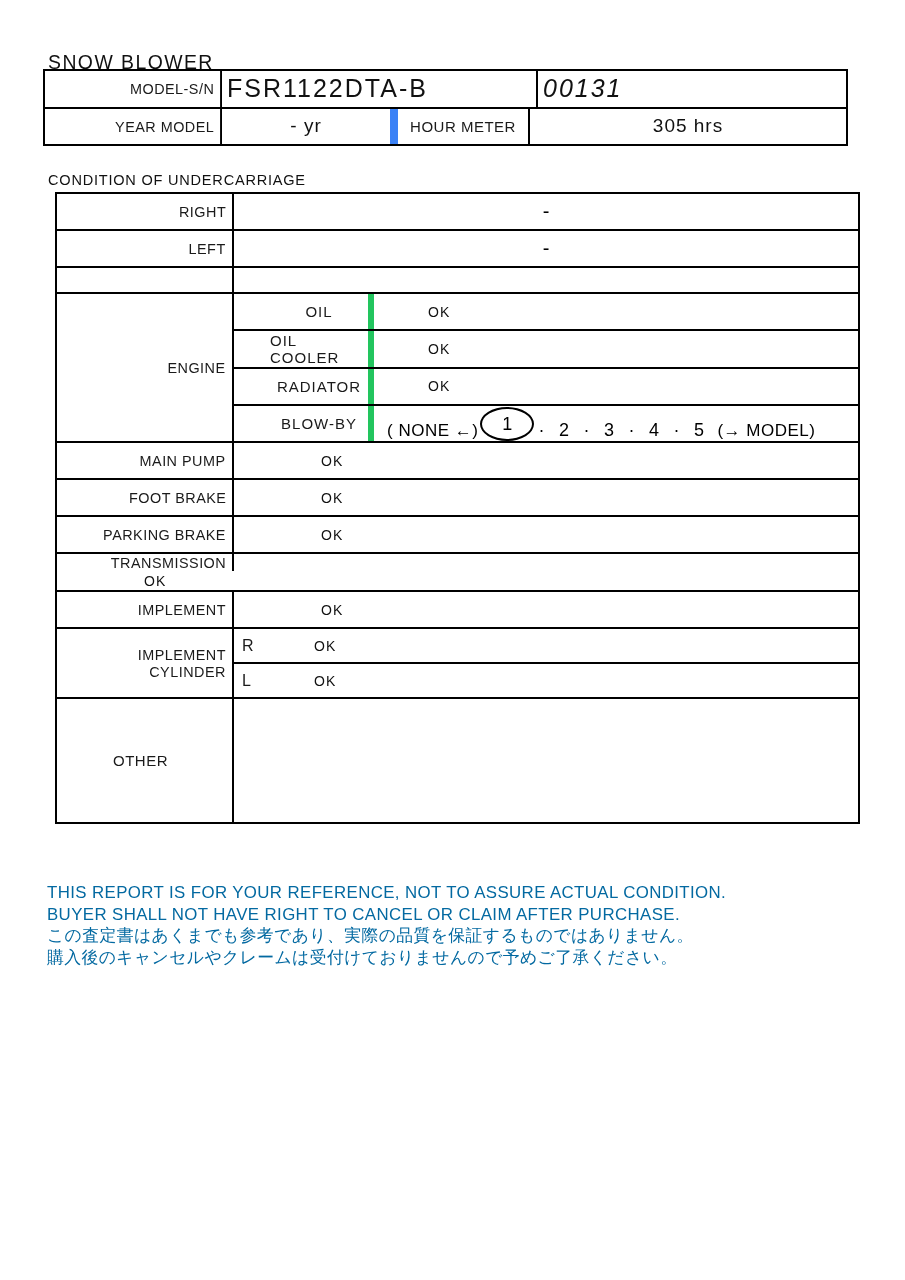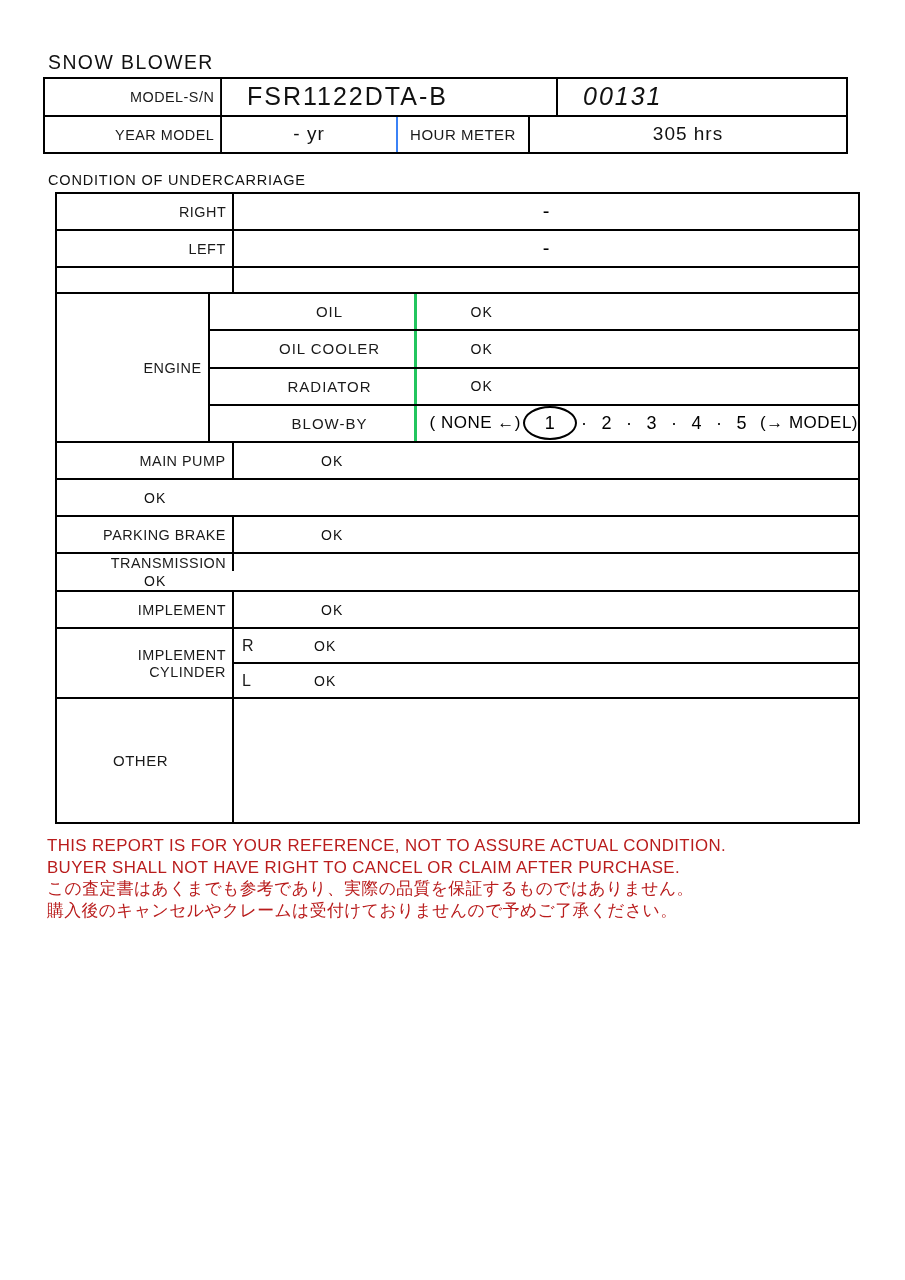"MODEL-S/N" .t1 { top: 77px -> 69px }
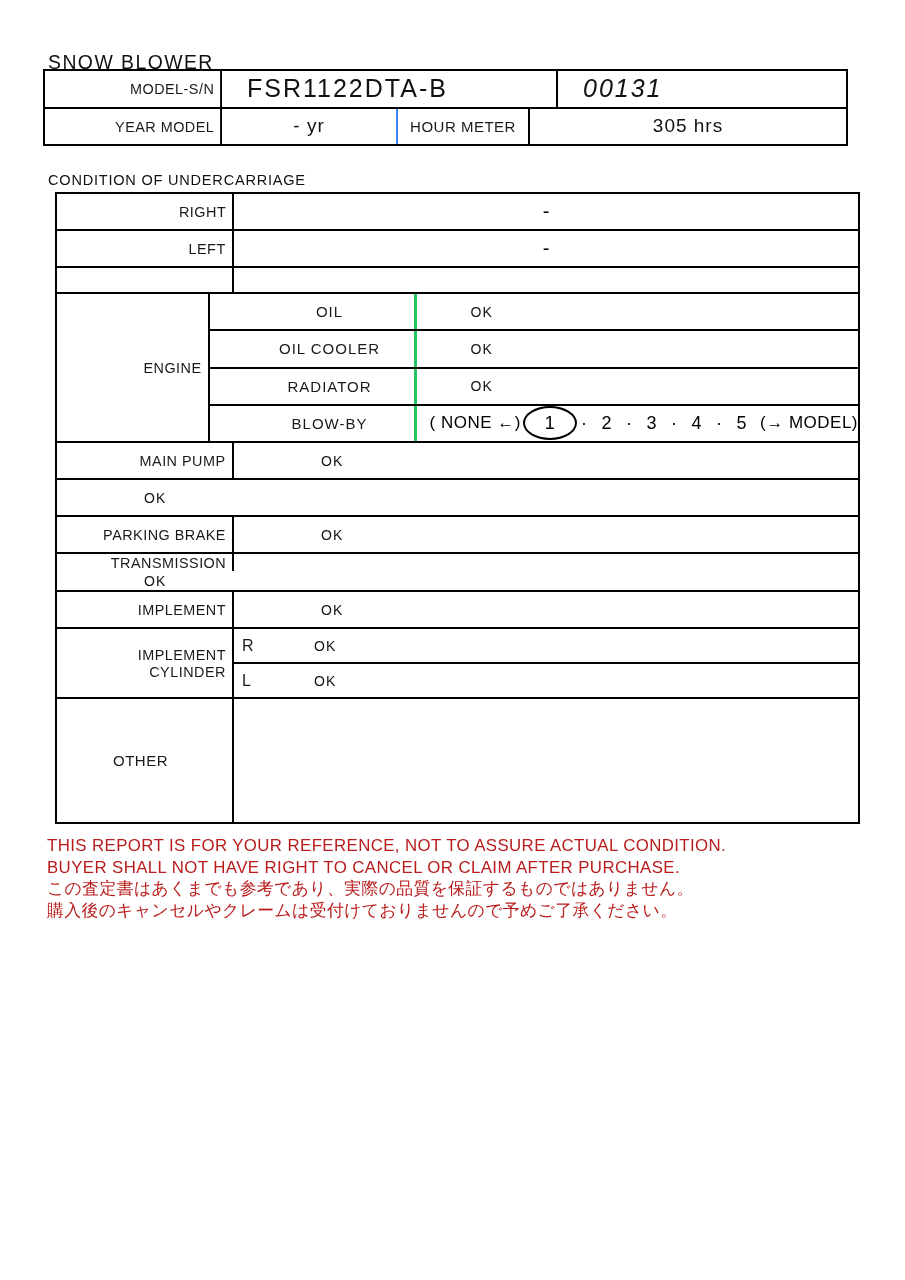"FSR1122DTA-B" .big { margin-left: 20px -> none }
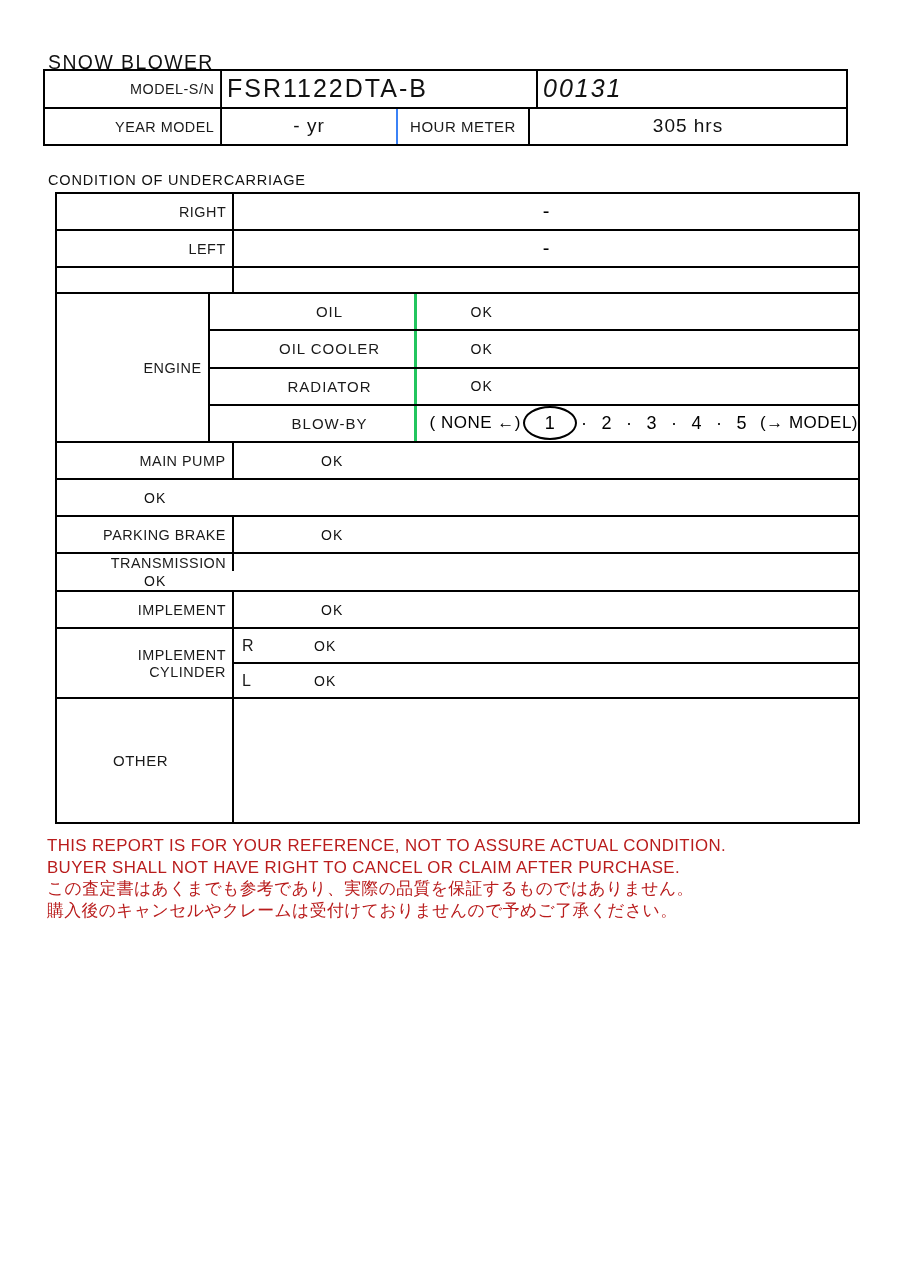"- yr" .t1 .c2b { border-right: 2px solid #3b82f6 -> 8px solid #3b82f6 }
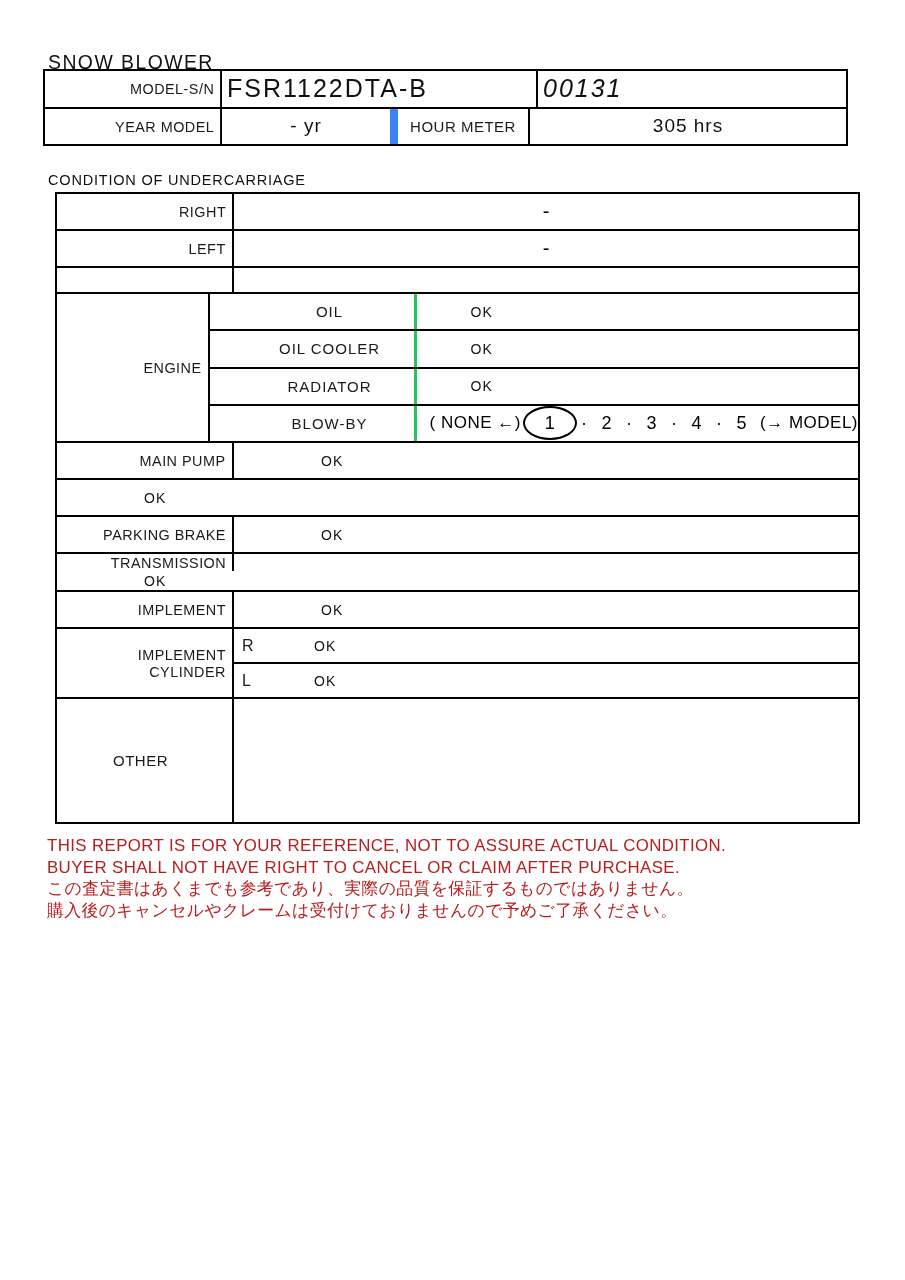"OIL" .esub { border-right: 3px solid #22c55e -> 6px solid #22c55e; width: 207px -> 140px }
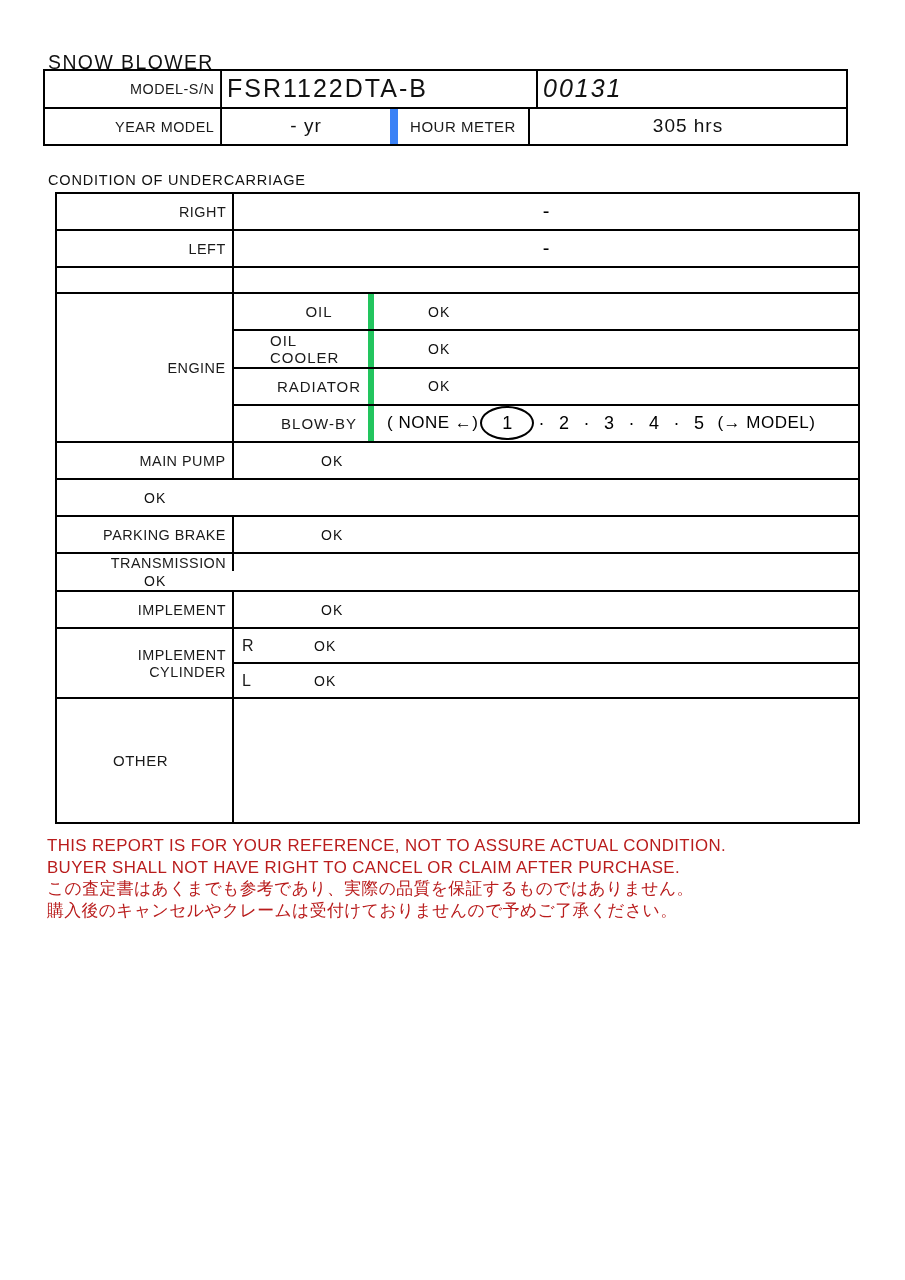"( NONE ←)" .bb { align-items: none -> flex-end }
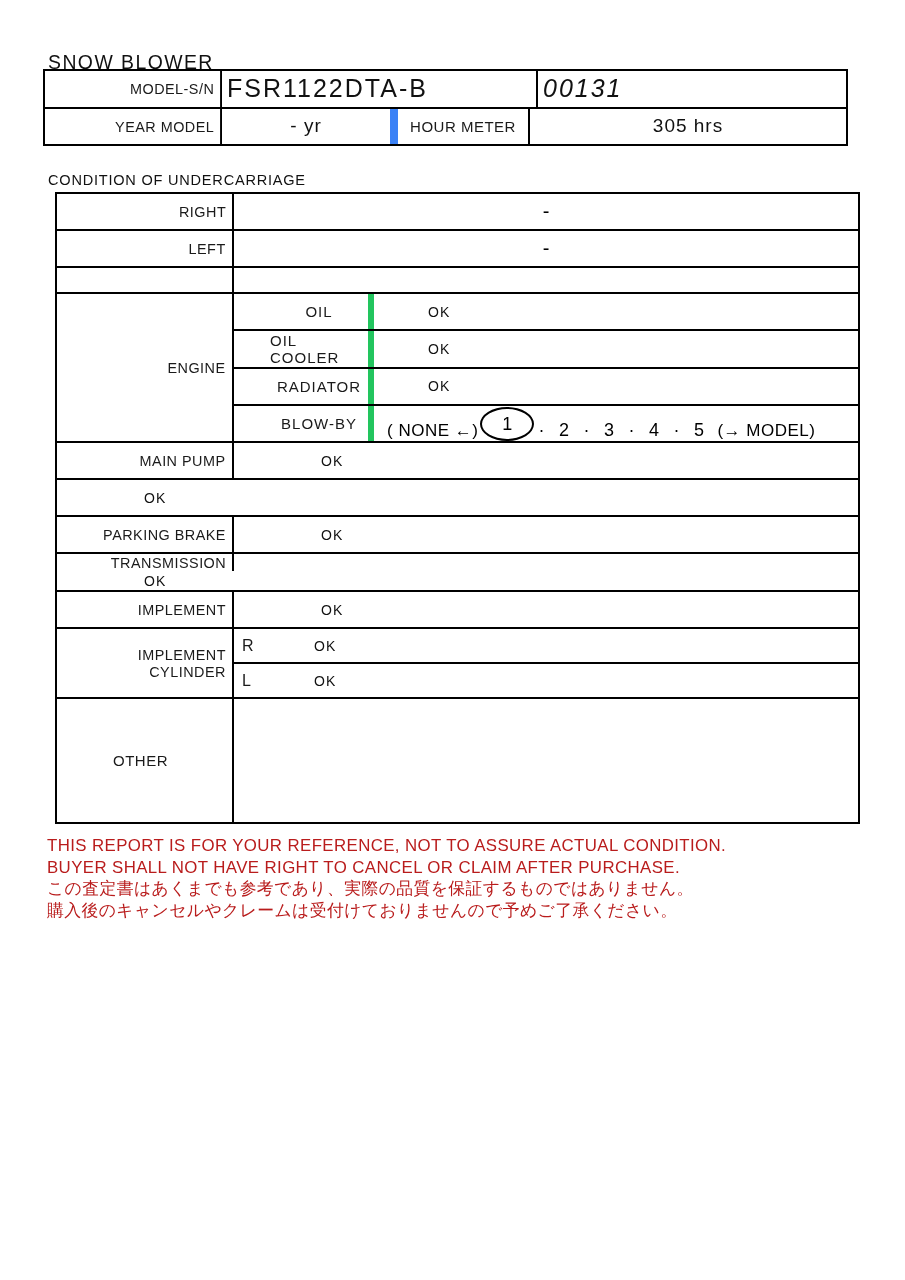"FOOT BRAKE" div.labcol { html: none -> <div> <span>FOOT BRAKE</span> </div> }
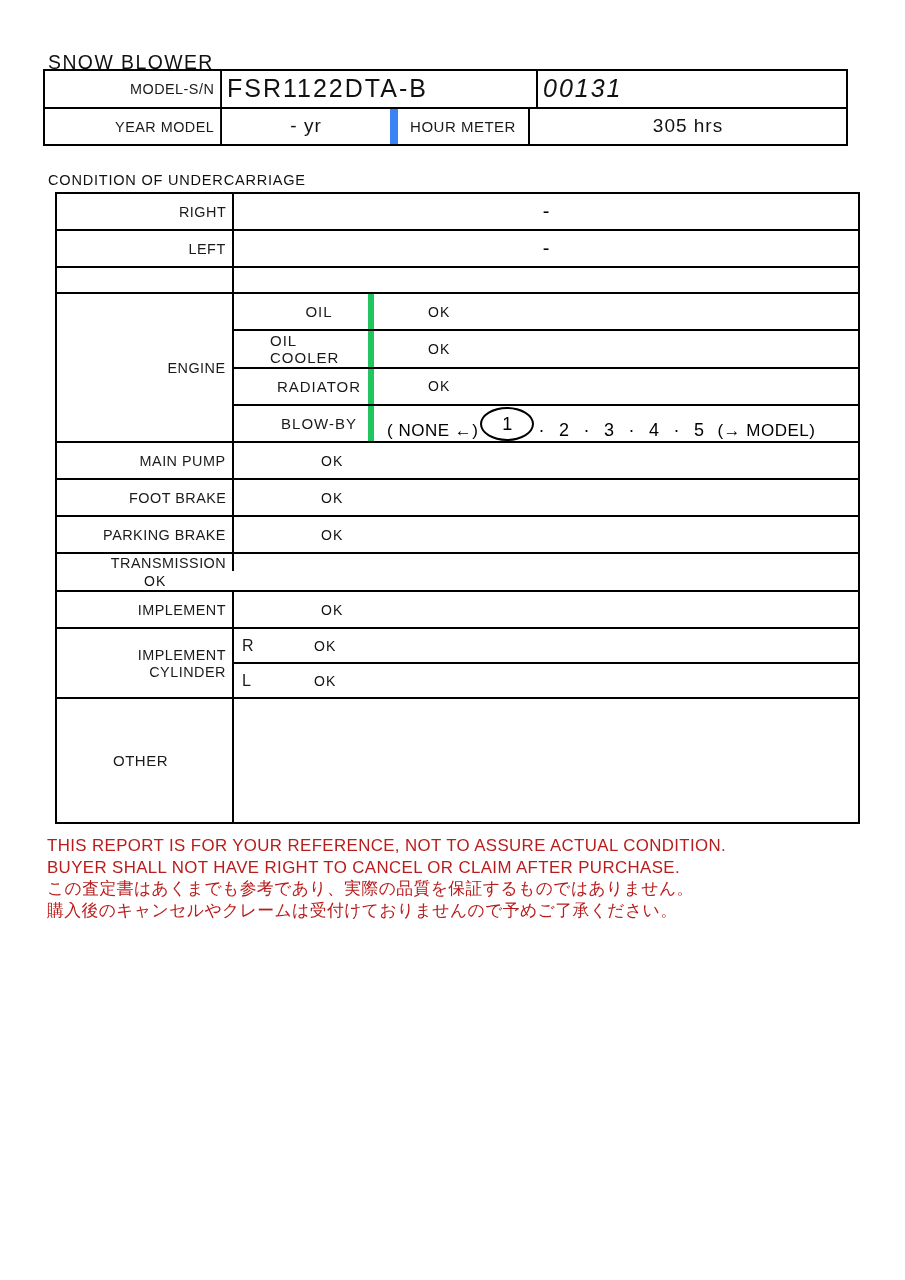"THIS REPORT IS FOR YOUR" div.disclaimer { color: #b91c1c -> #0369a1; margin-top: none -> 47px }
